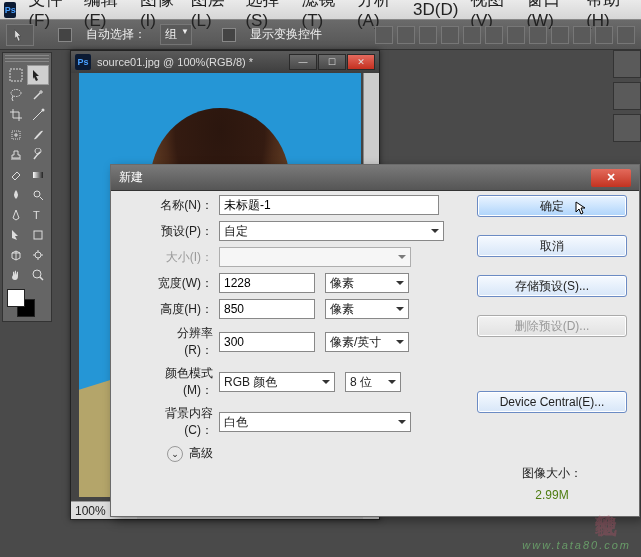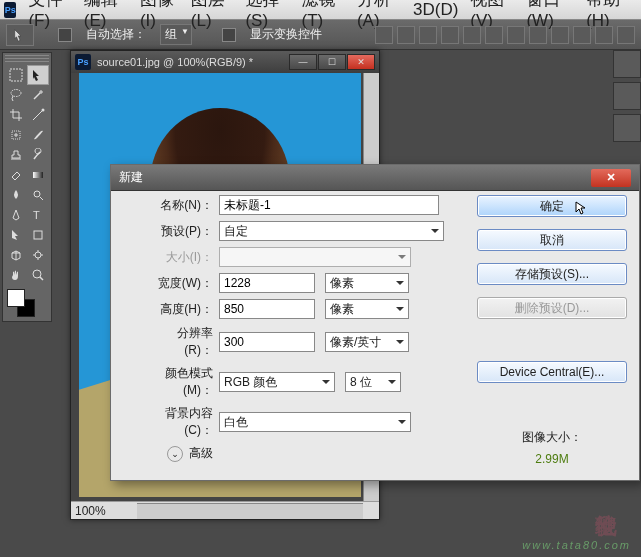"source01.jpg @ 100%(RGB/9) *" span { text: RGB/9 -> RGB/8 }
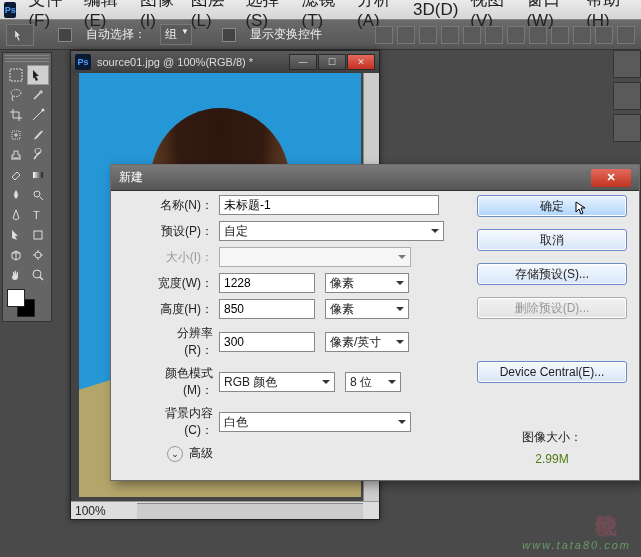"确定" .btn-col { gap: 12px -> 18px }
